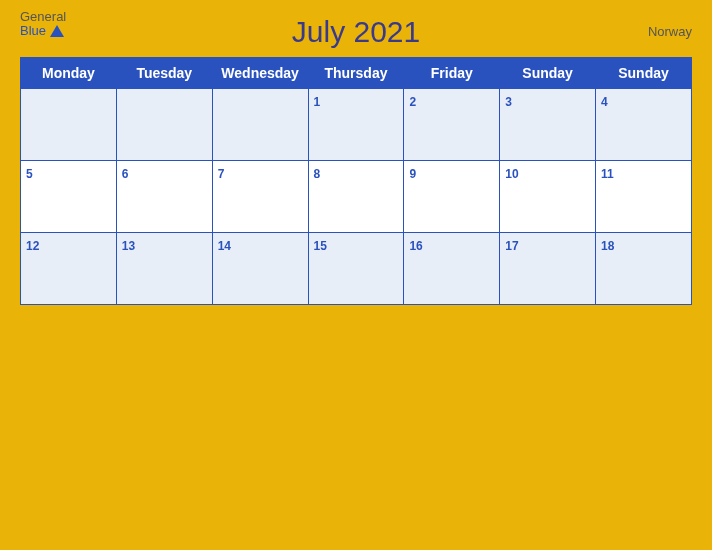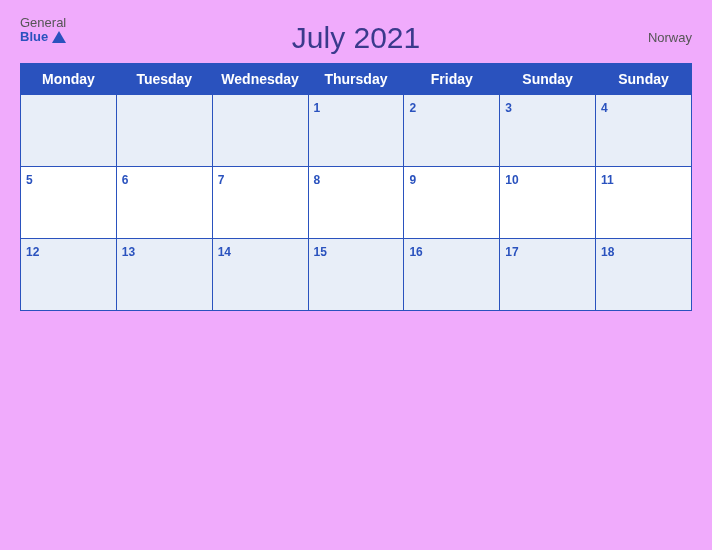"General" .calendar-container { background: #f0abfc -> #eab308; padding: 16px 20px 20px 20px -> 10px 20px 20px 20px }
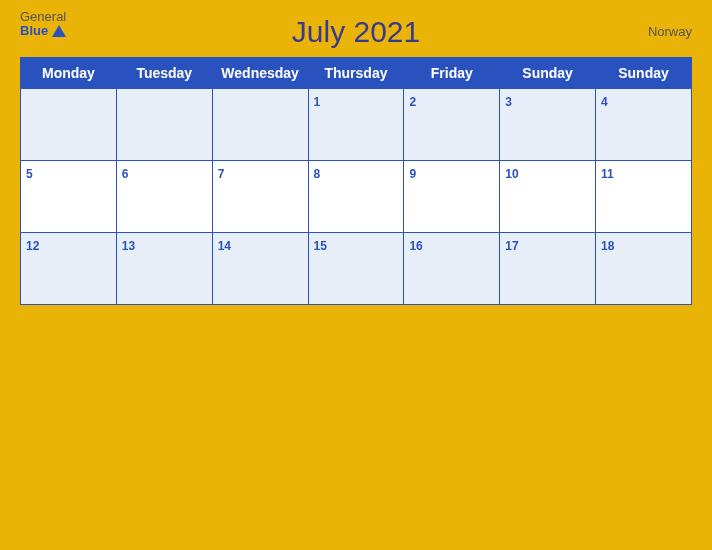"Blue" .logo-blue { font-weight: bold -> normal }
